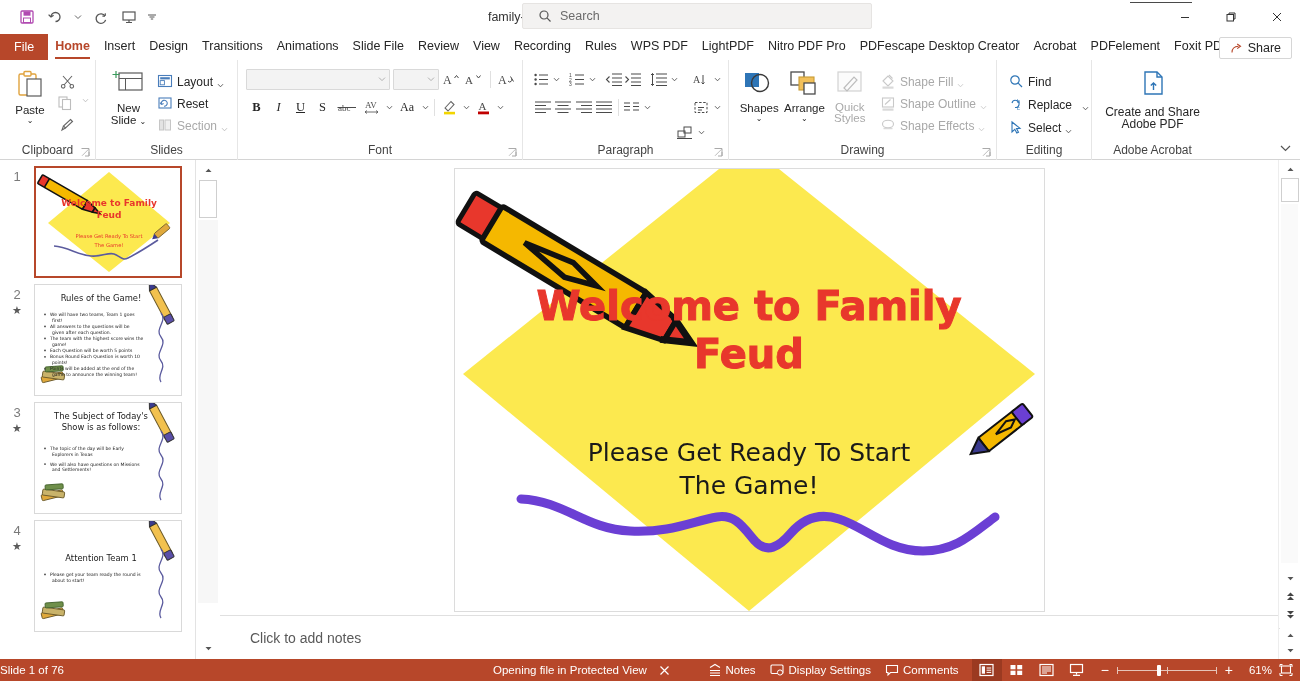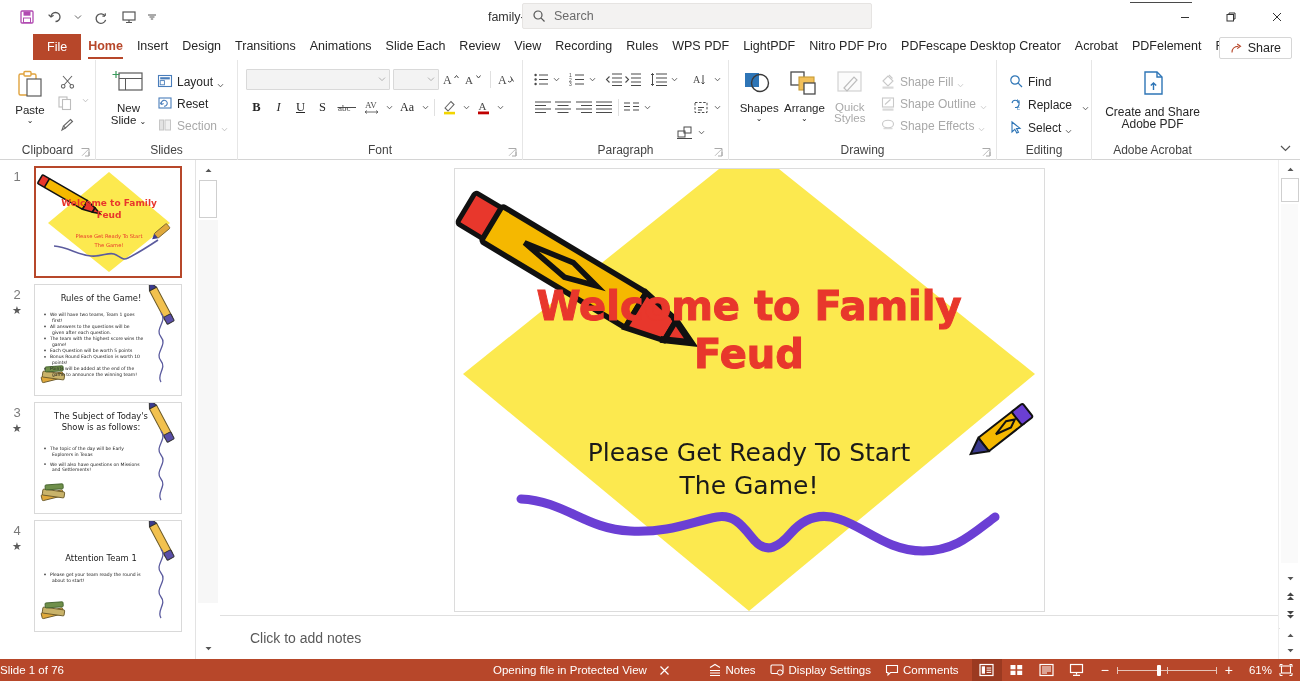"Search" .searchbox { padding: 0 9px -> 0 15px }
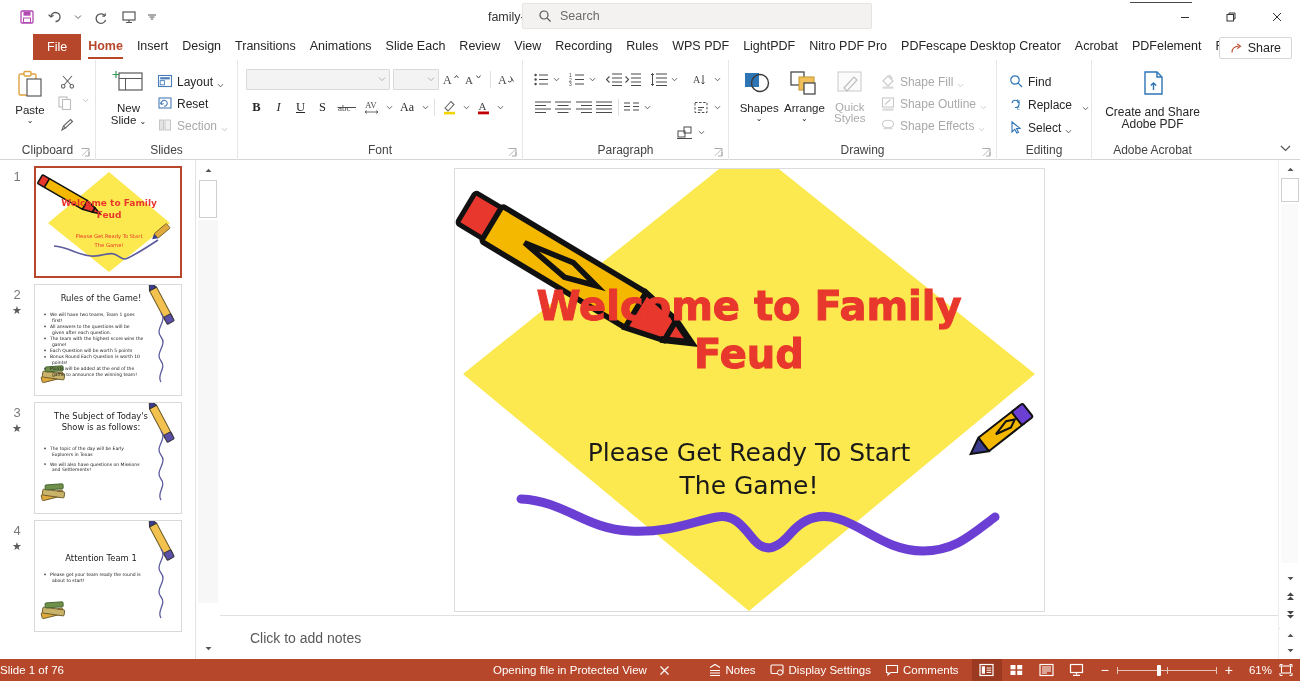"File" .tab-file { margin-left: 33px -> none }
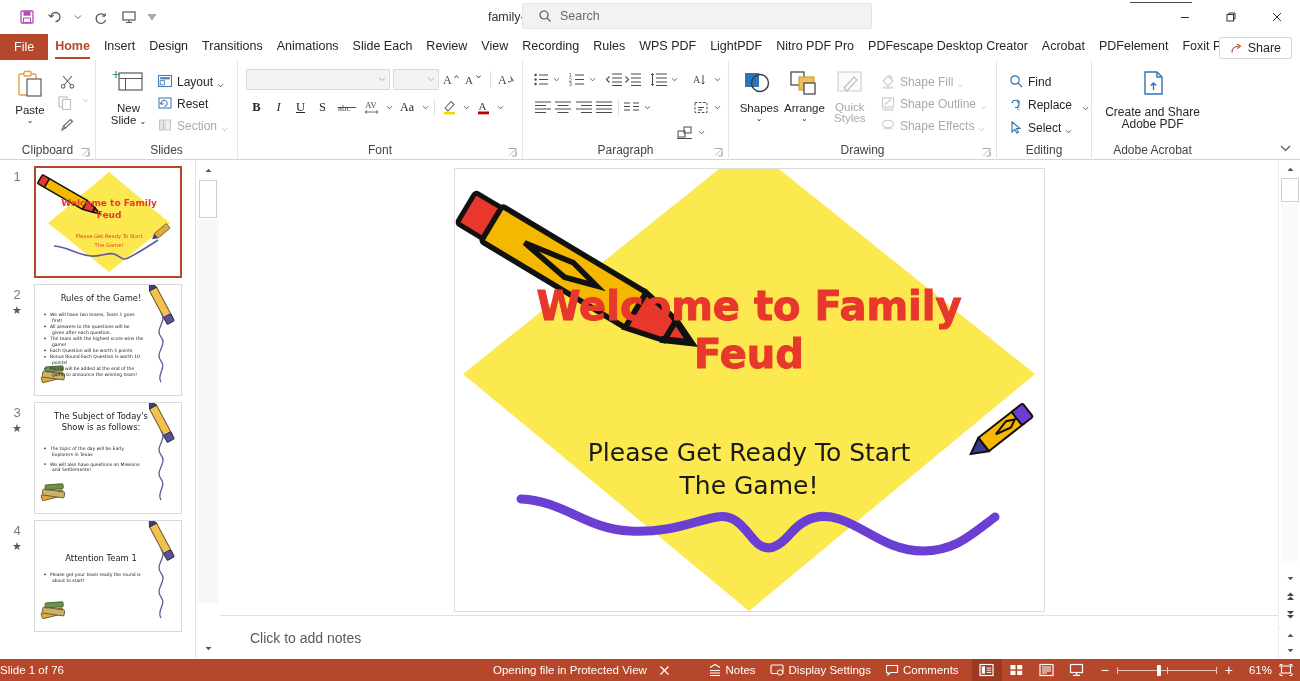"Slide Each" span { text: Each -> File }
